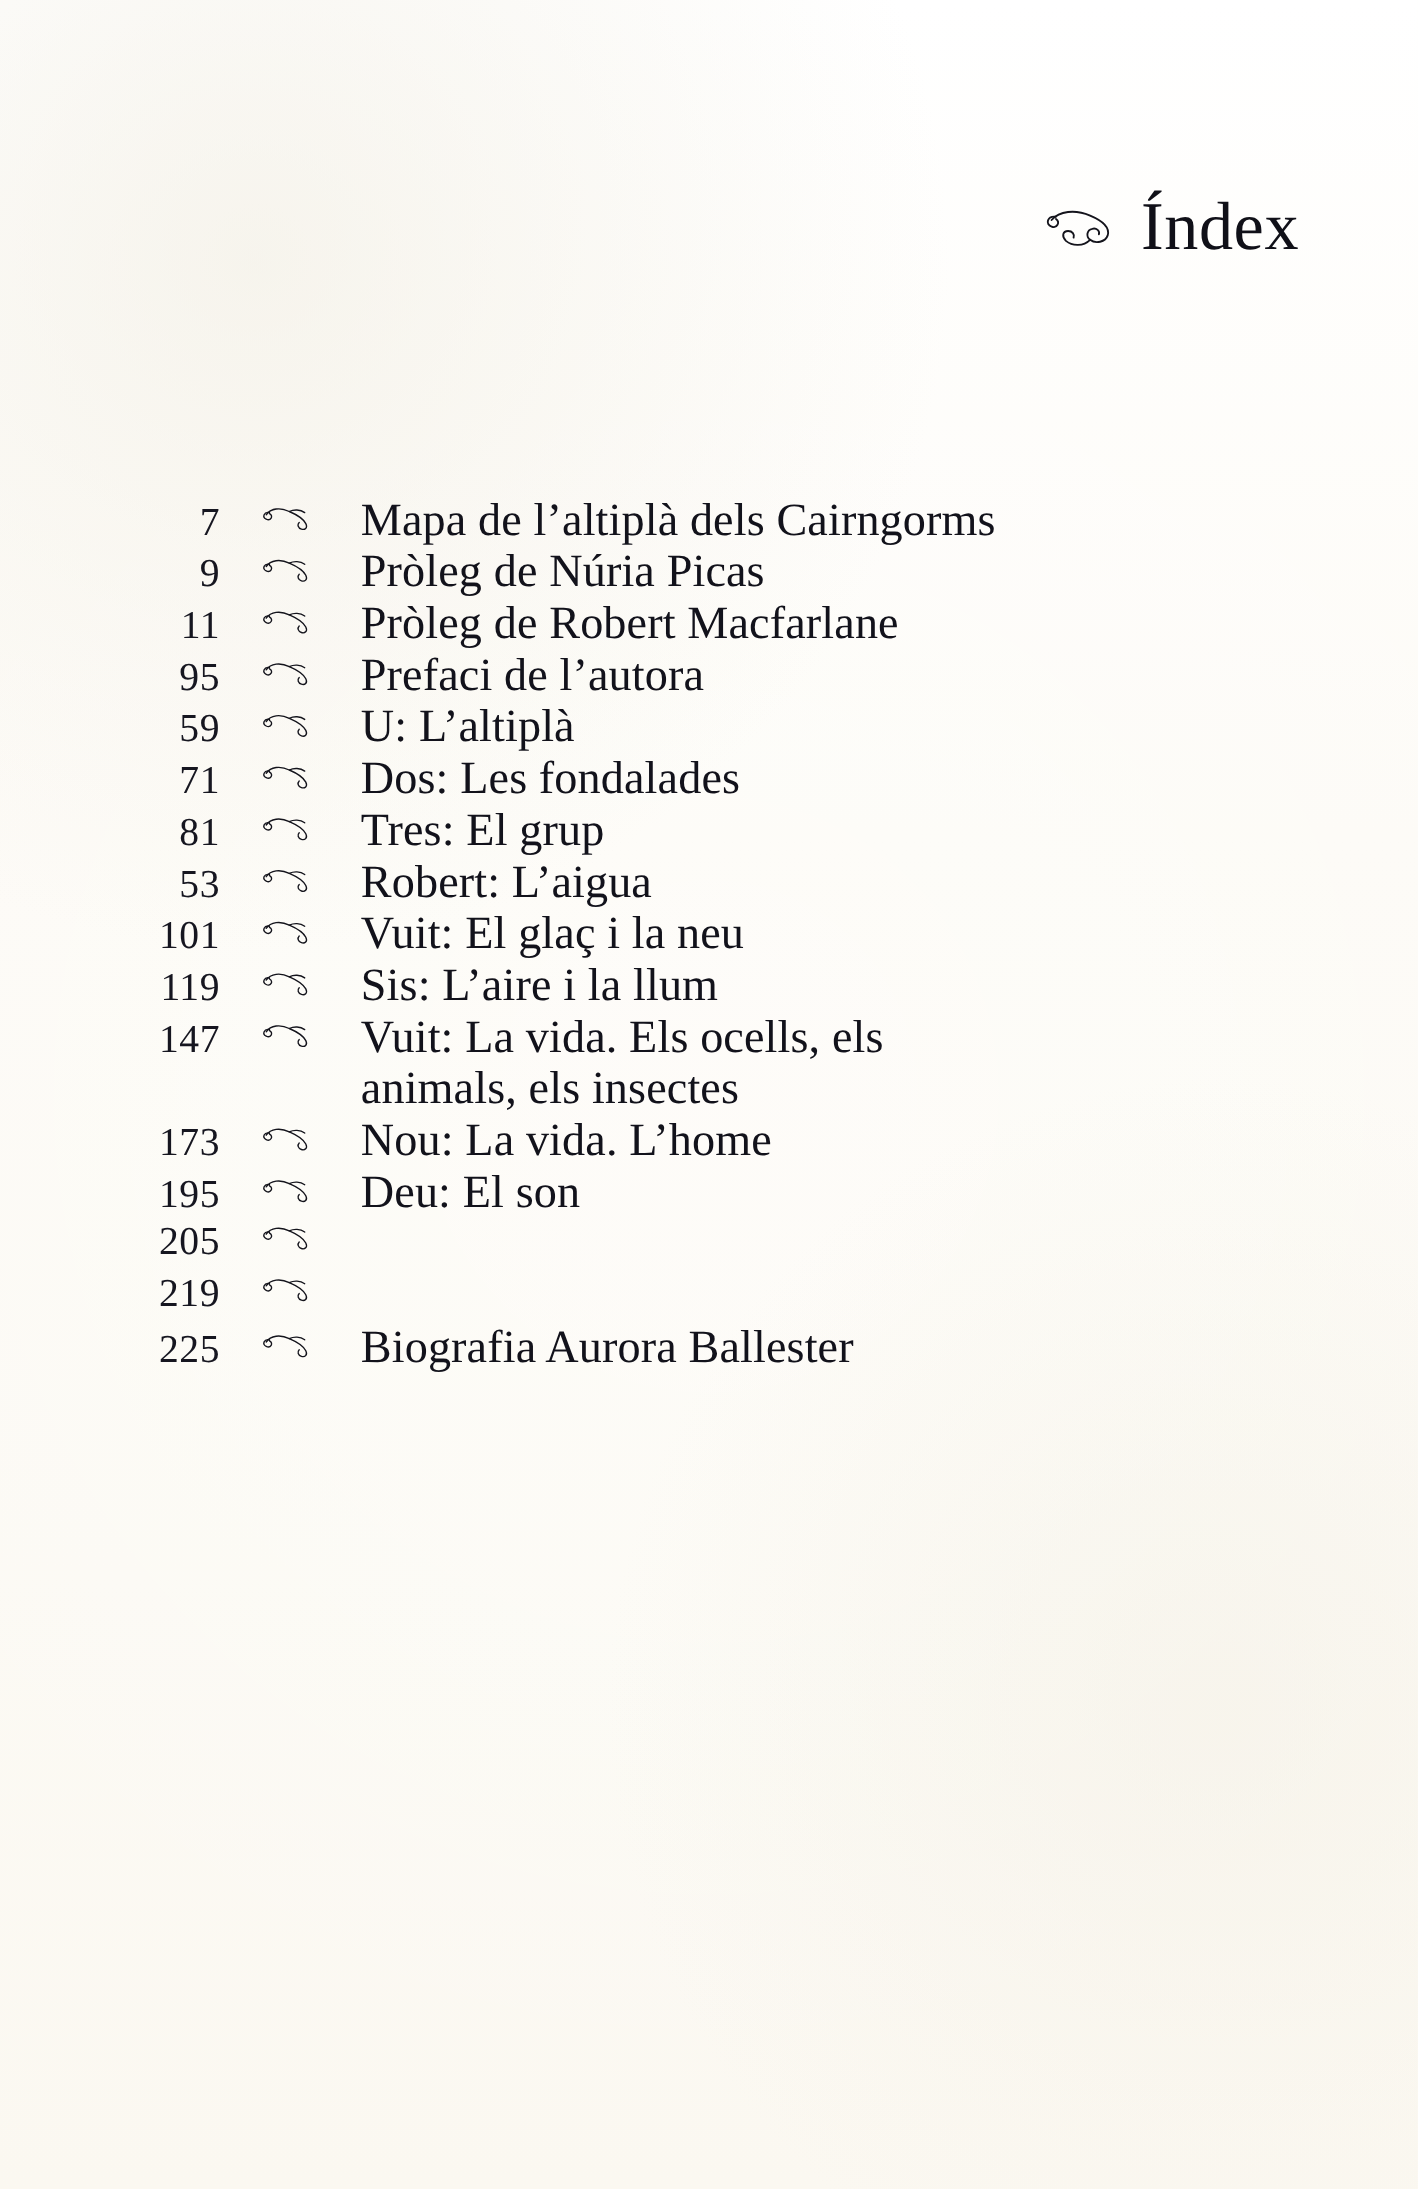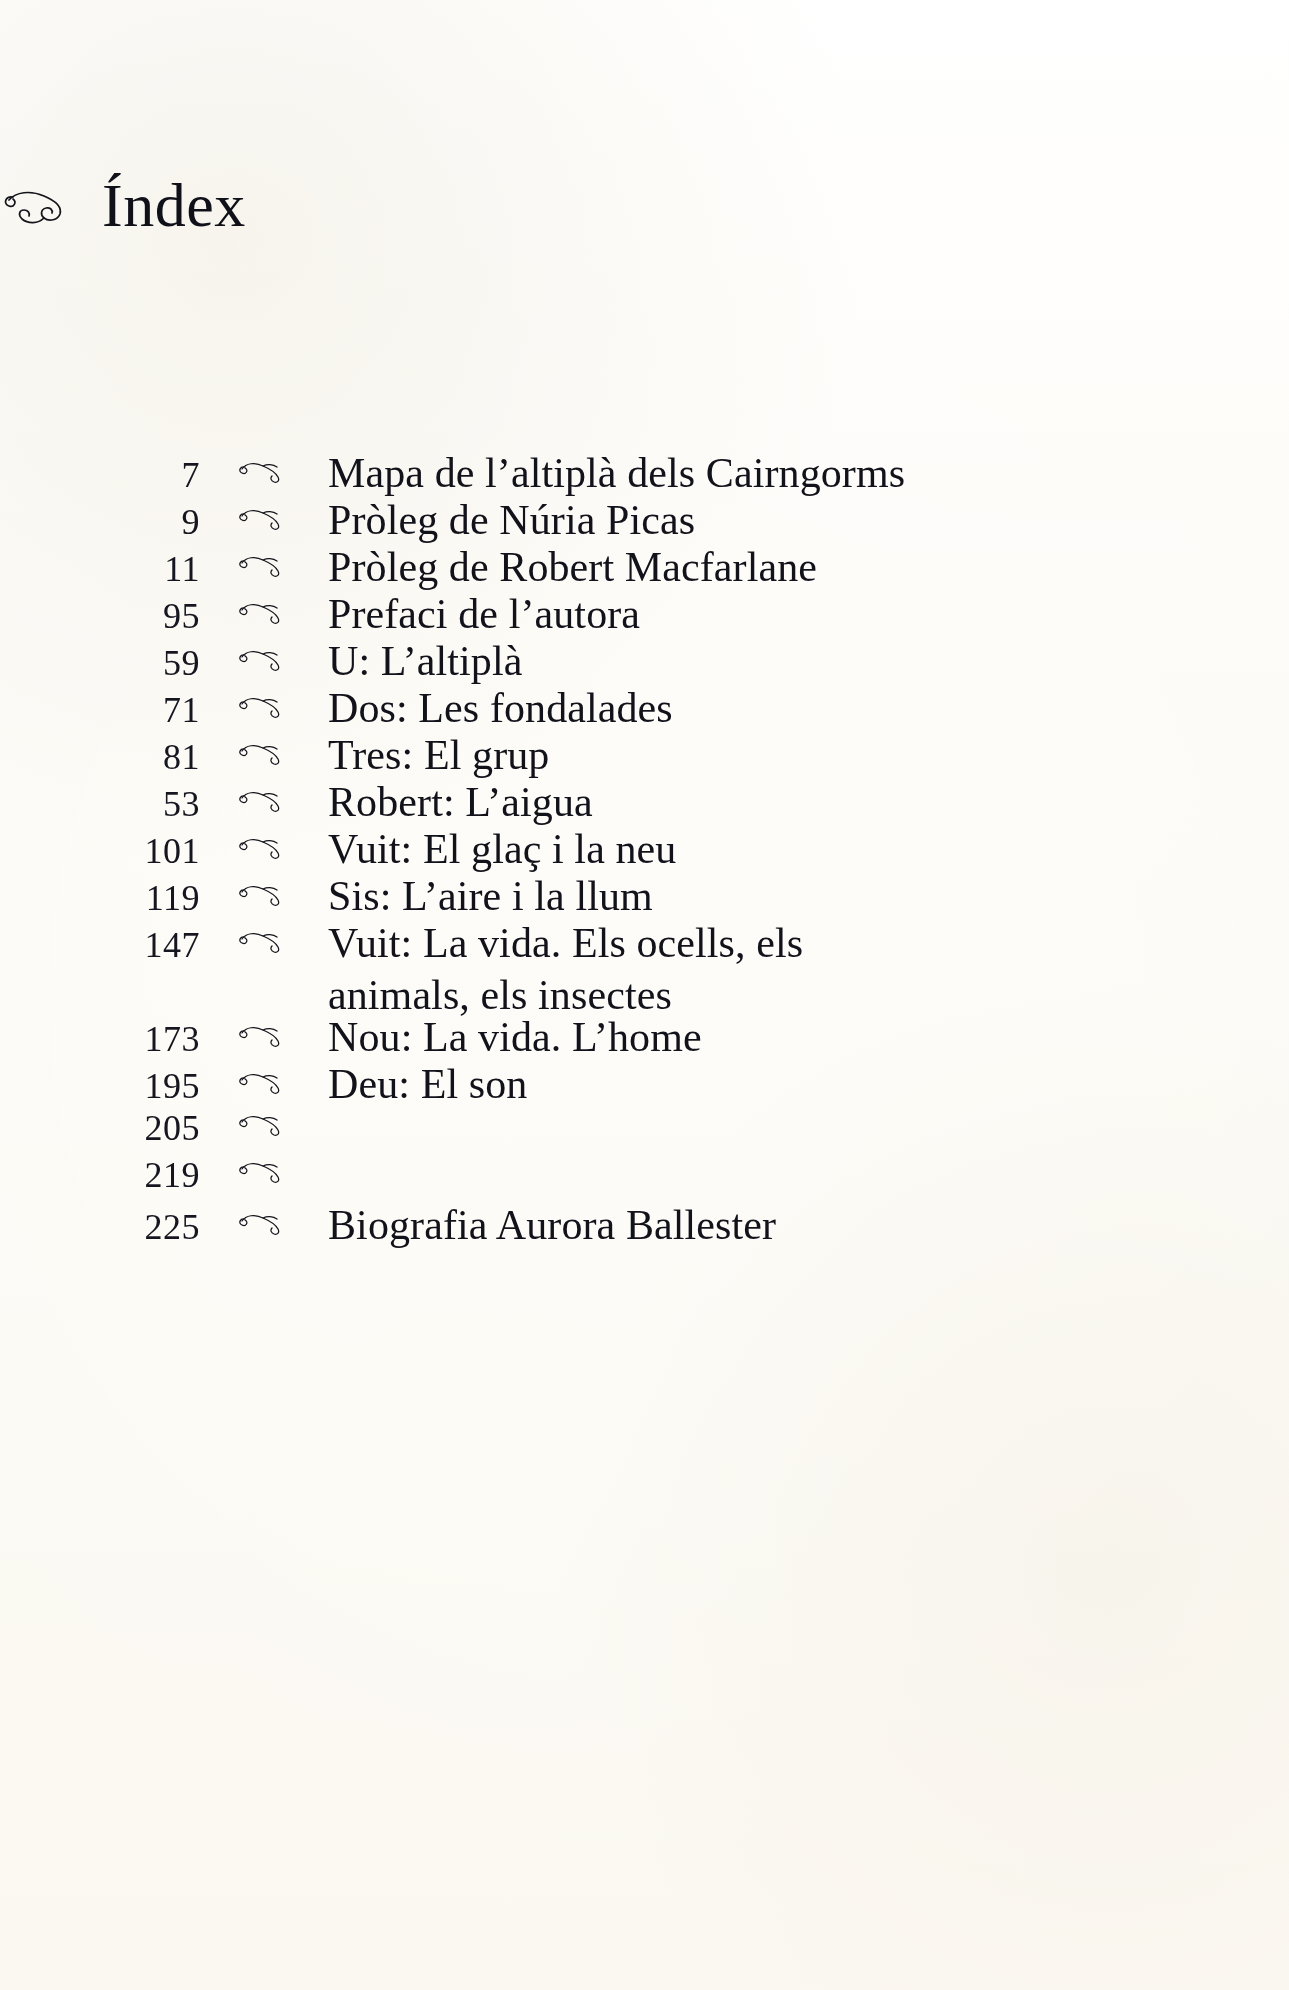"Índex" .title-row { gap: 24px -> 12px; justify-content: none -> flex-end }
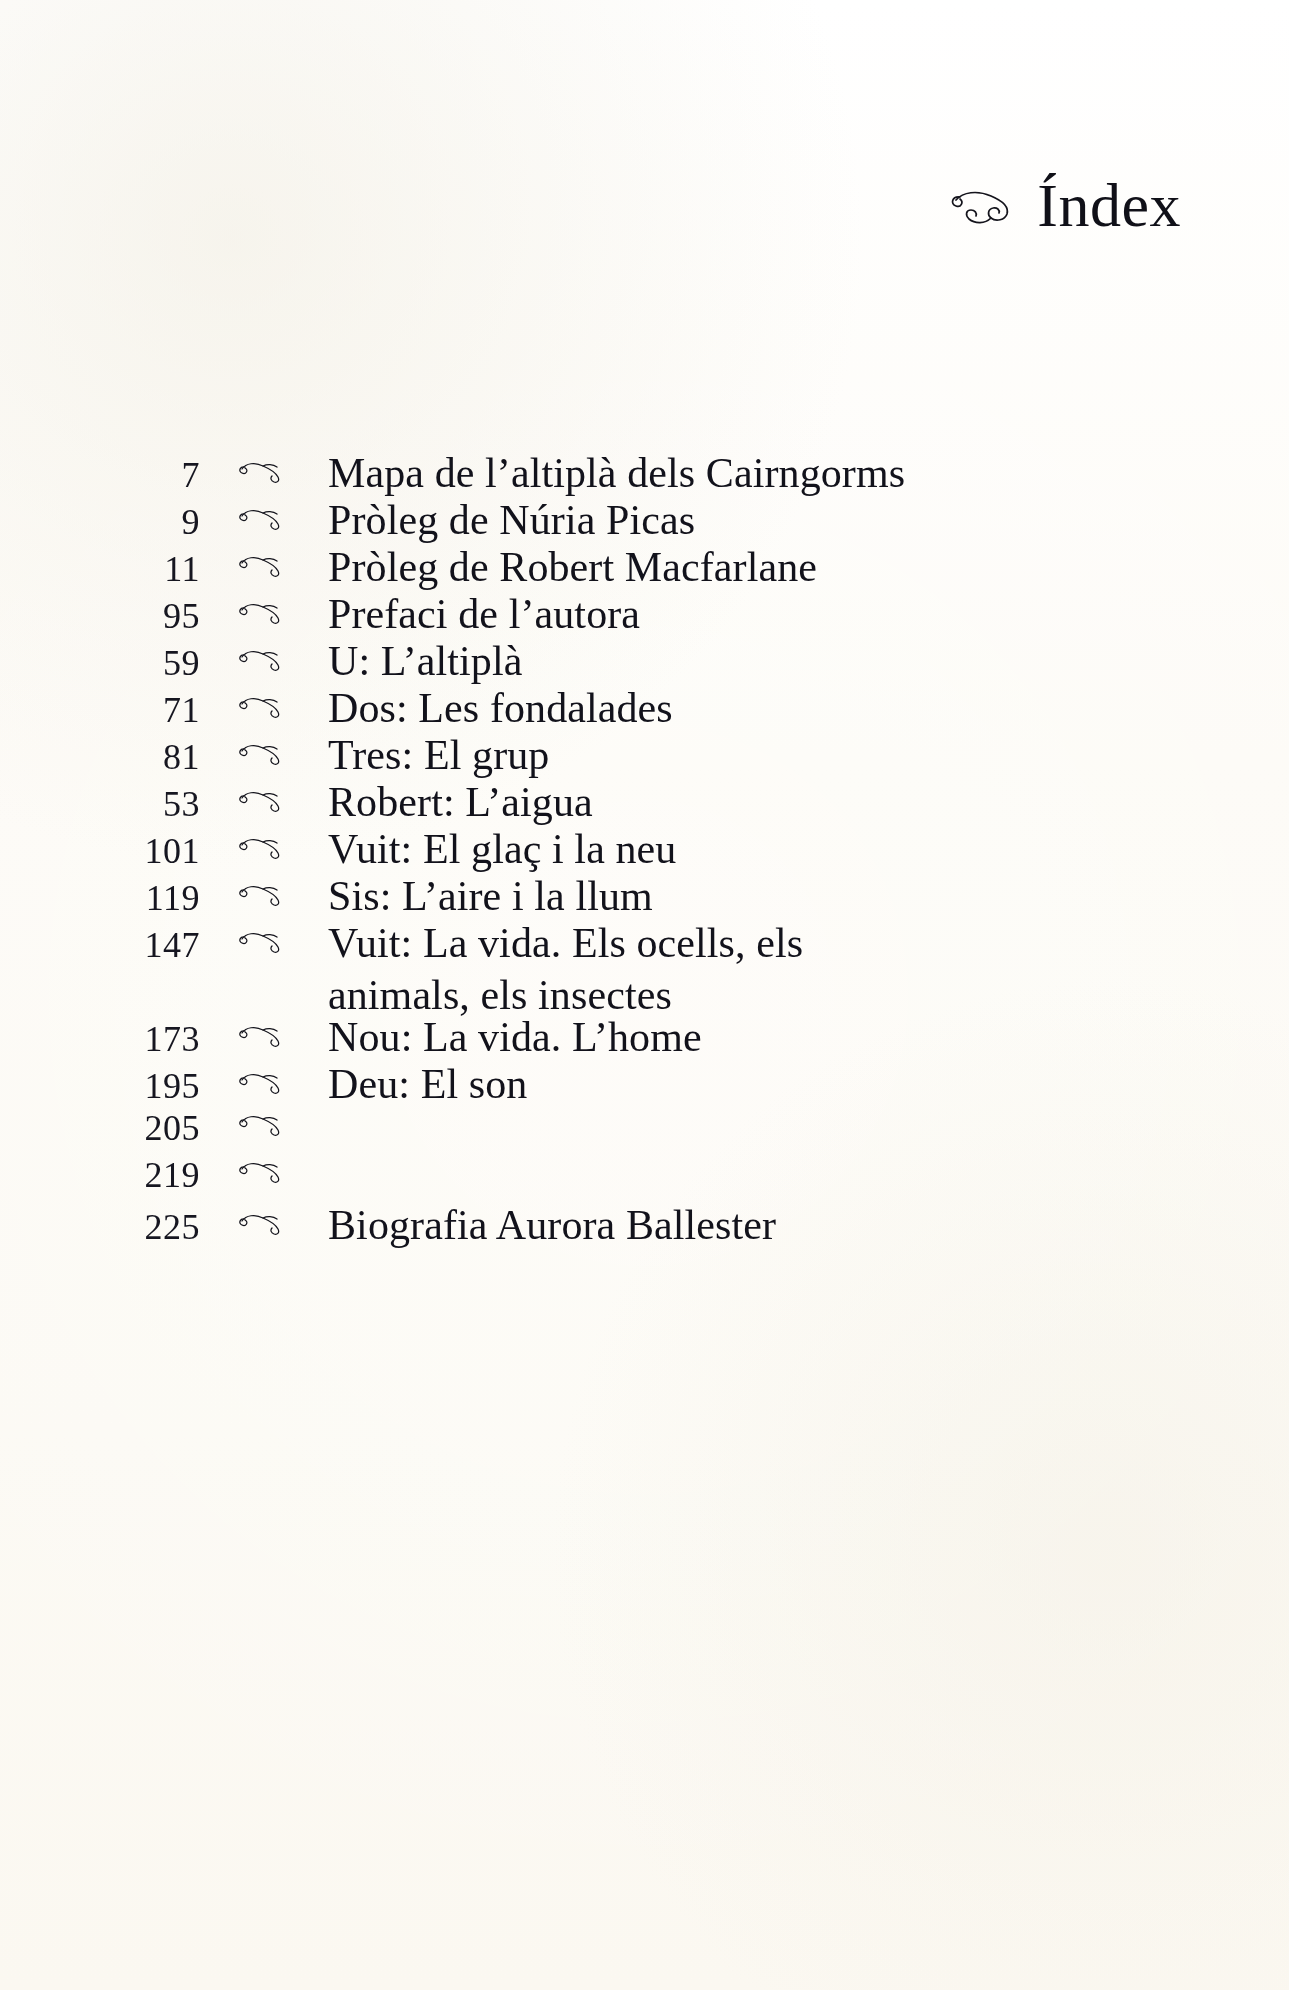"animals, els insectes" .toc-row.continuation { align-items: flex-end -> none }
